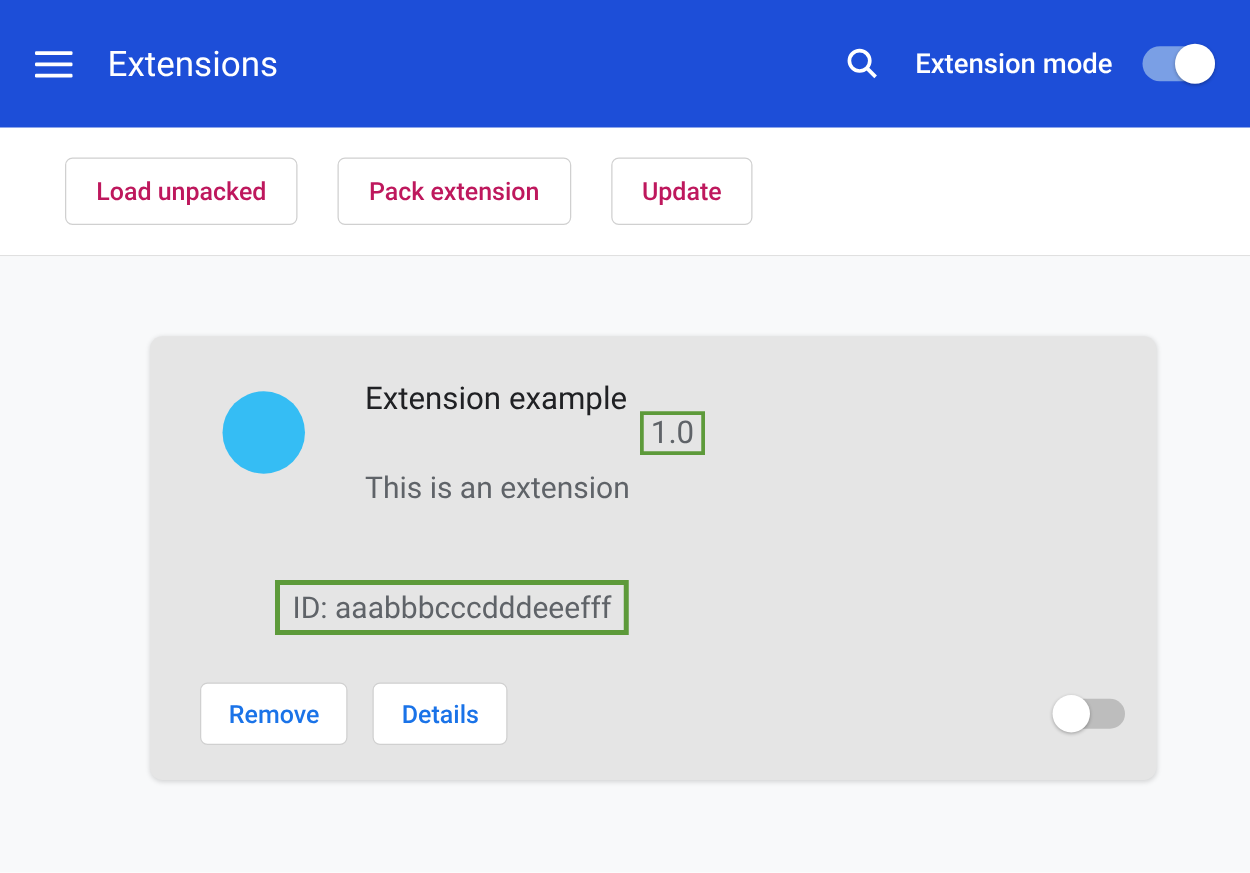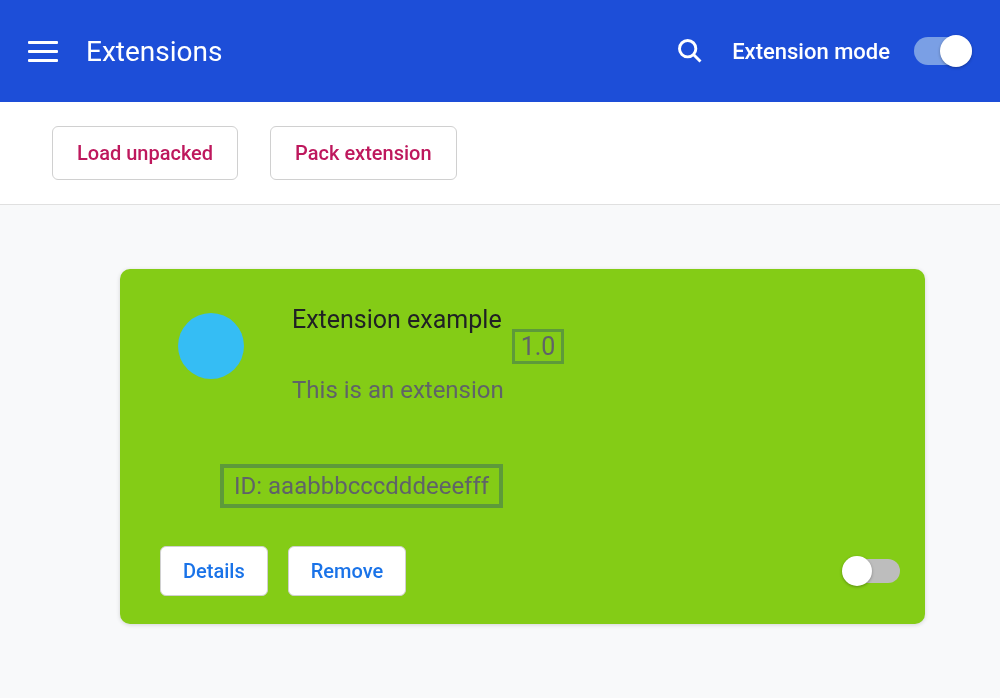"Update" button.btn { html: none -> <button>Update</button> }
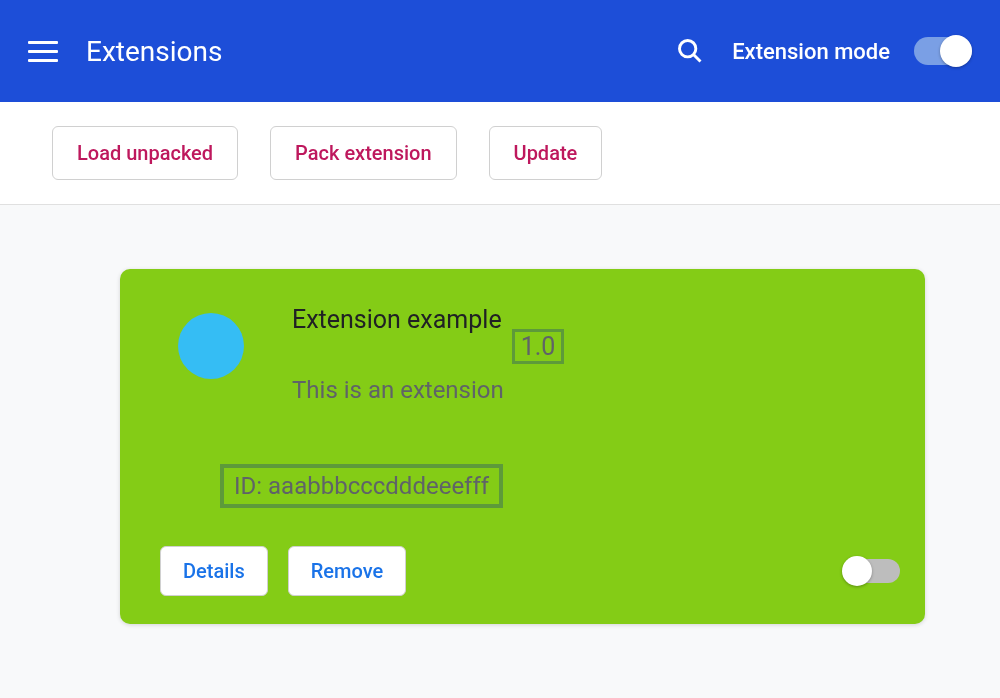"Extension example" .card { background: #84cc16 -> #e5e5e5 }
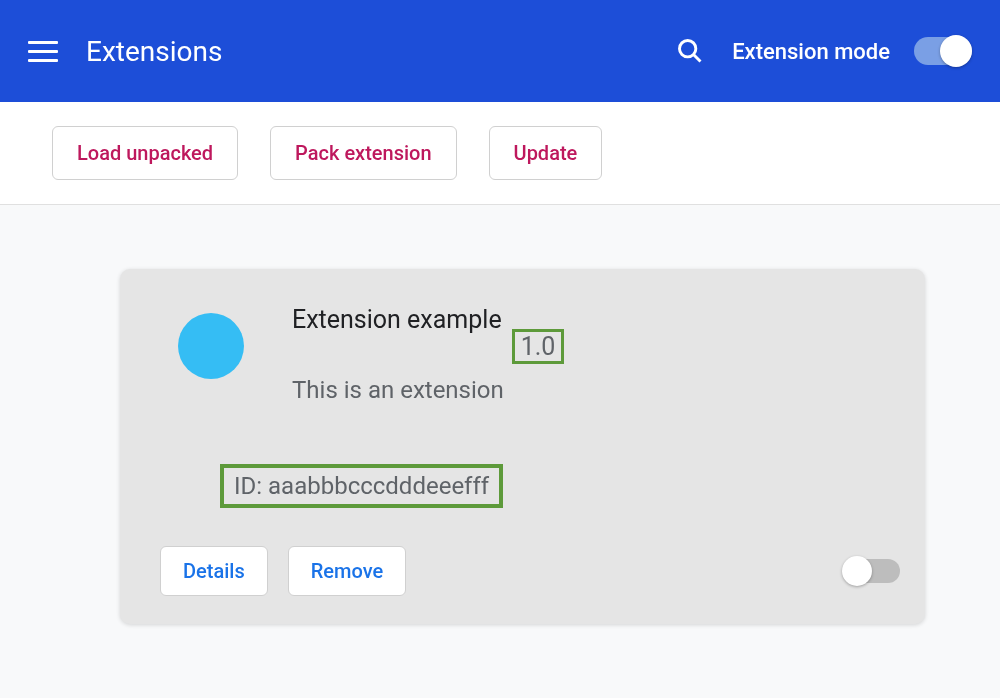"Details" button.card-btn { order: before "Remove" -> after "Remove" }
